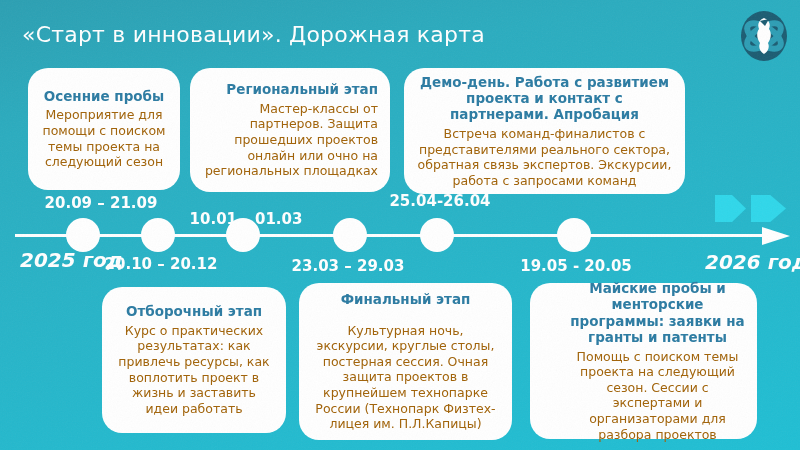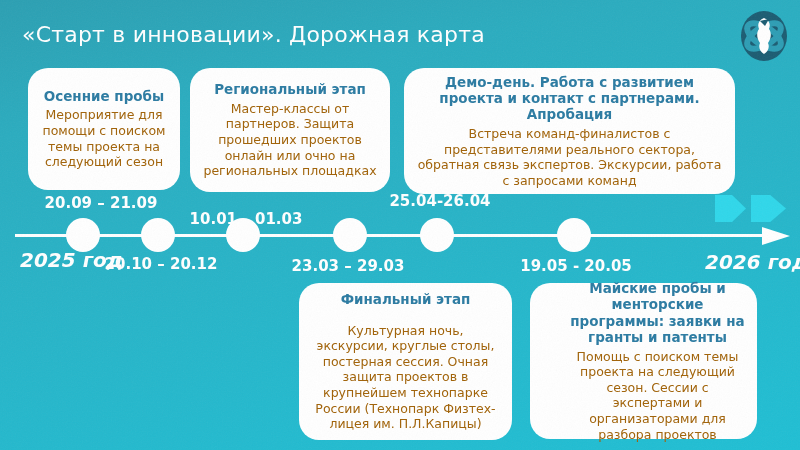"Региональный этап" .t2 { text-align: none -> right }
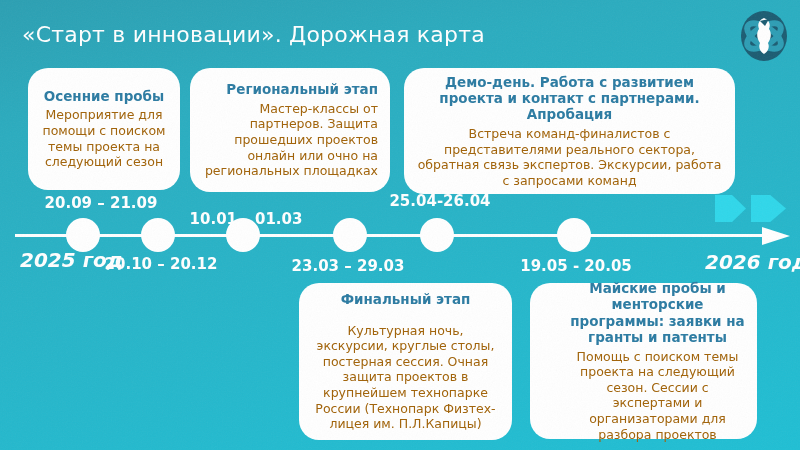"Демо-день. Работа с развитием проекта" .t3 { width: 331px -> 281px }
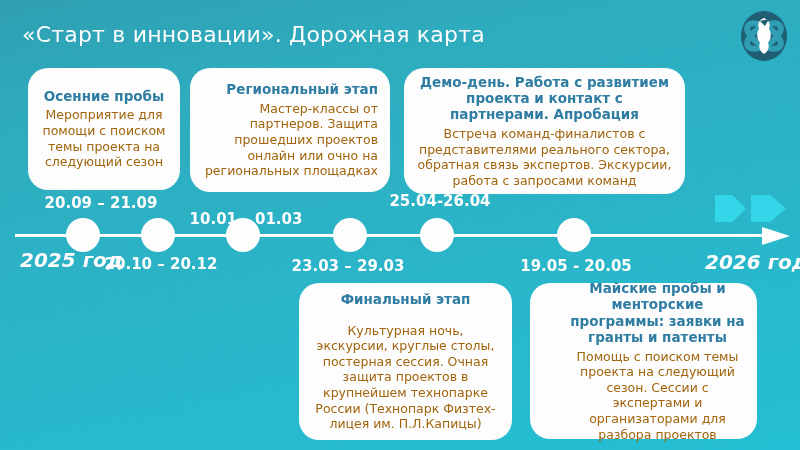"Отборочный этап" div.card { html: none -> <div> <p>Отборочный этап</p> <p>Курс о практических результатах: как привлечь ресурсы, как воплотить проект в жизнь и заставить идеи работать</p> </div> }
